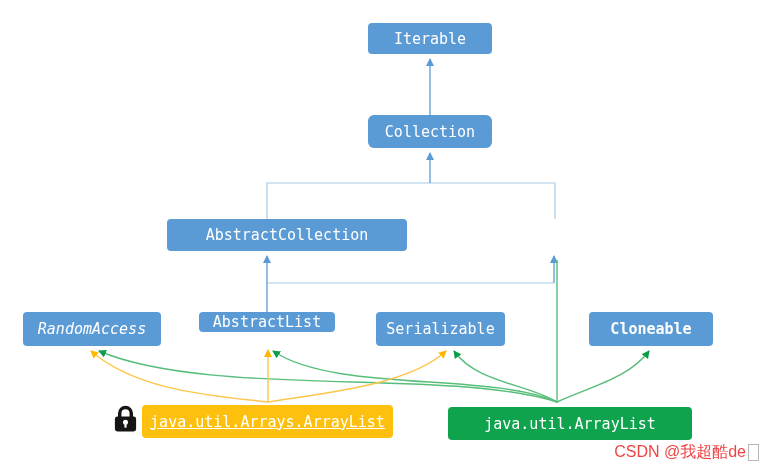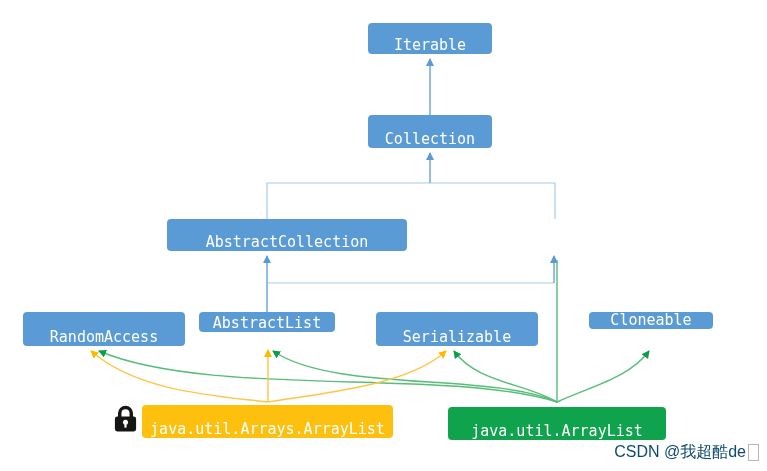"Iterable" .node { align-items: flex-end -> center }
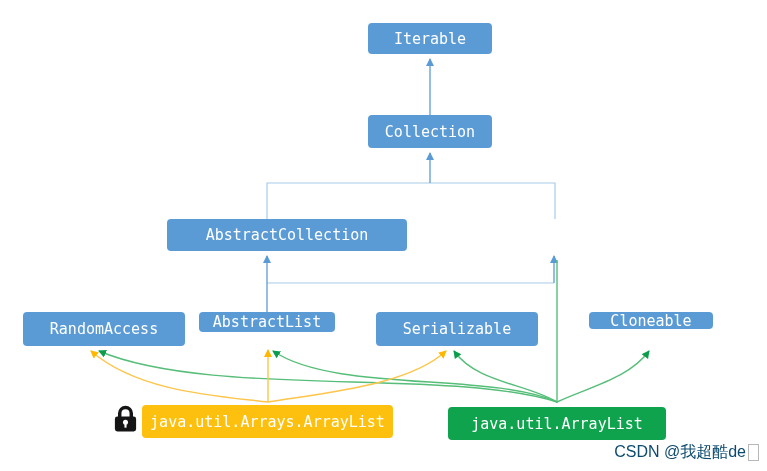"Collection" div.node { border-radius: none -> 6px }
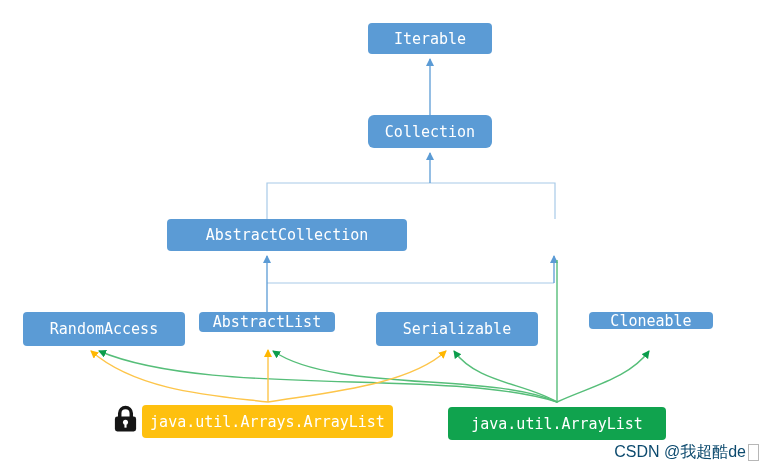"RandomAccess" div.node { font-style: none -> italic; width: 162px -> 138px }
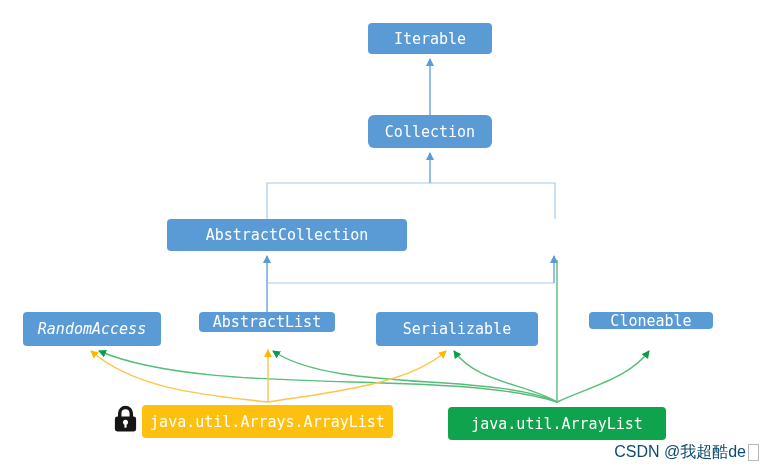"Serializable" div.node { width: 162px -> 129px }
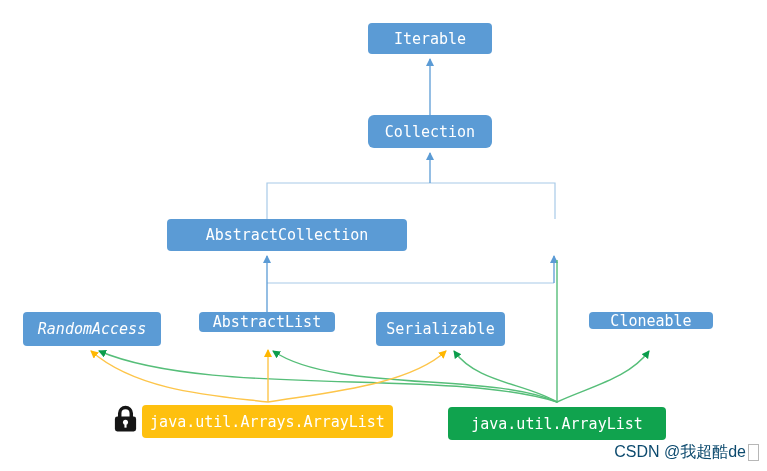"Cloneable" div.node { font-weight: none -> bold; height: 17px -> 34px }
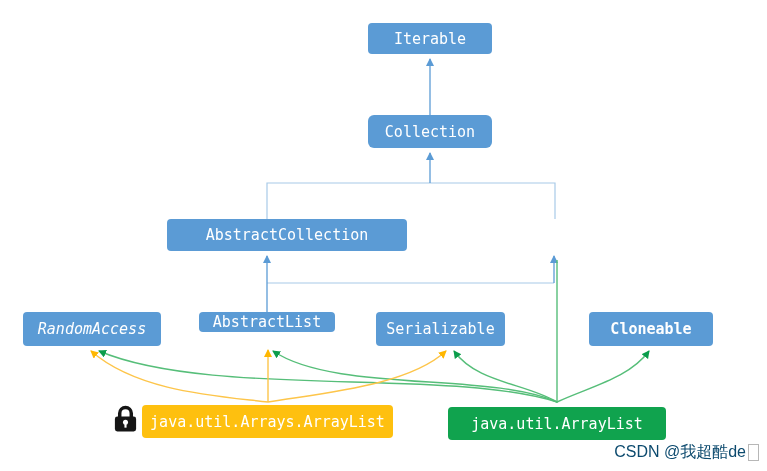"java.util.Arrays.ArrayList" .node.yellow { text-decoration: none -> underline }
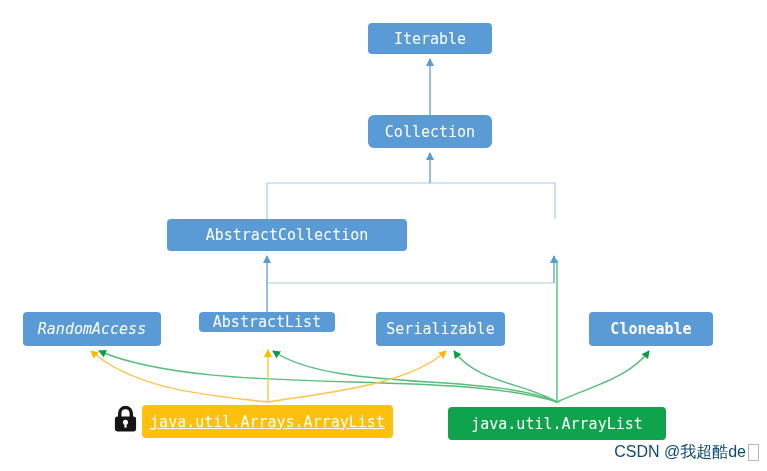"java.util.ArrayList" div.node { width: 218px -> 244px }
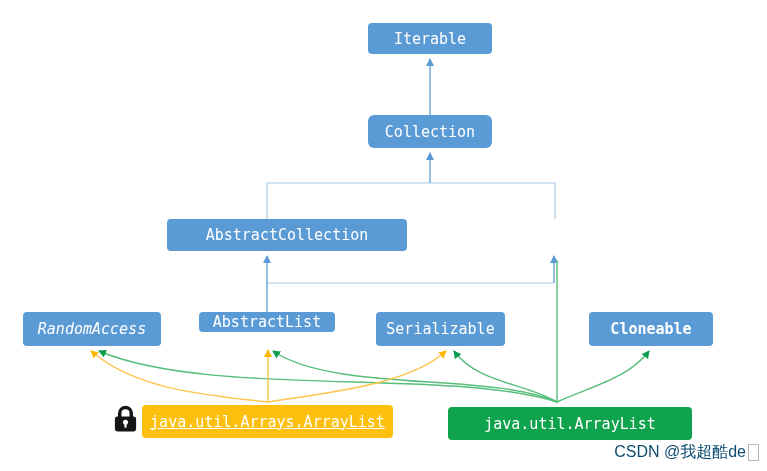"CSDN @我超酷de" .watermark { color: #0c4a6e -> #ef4444 }
